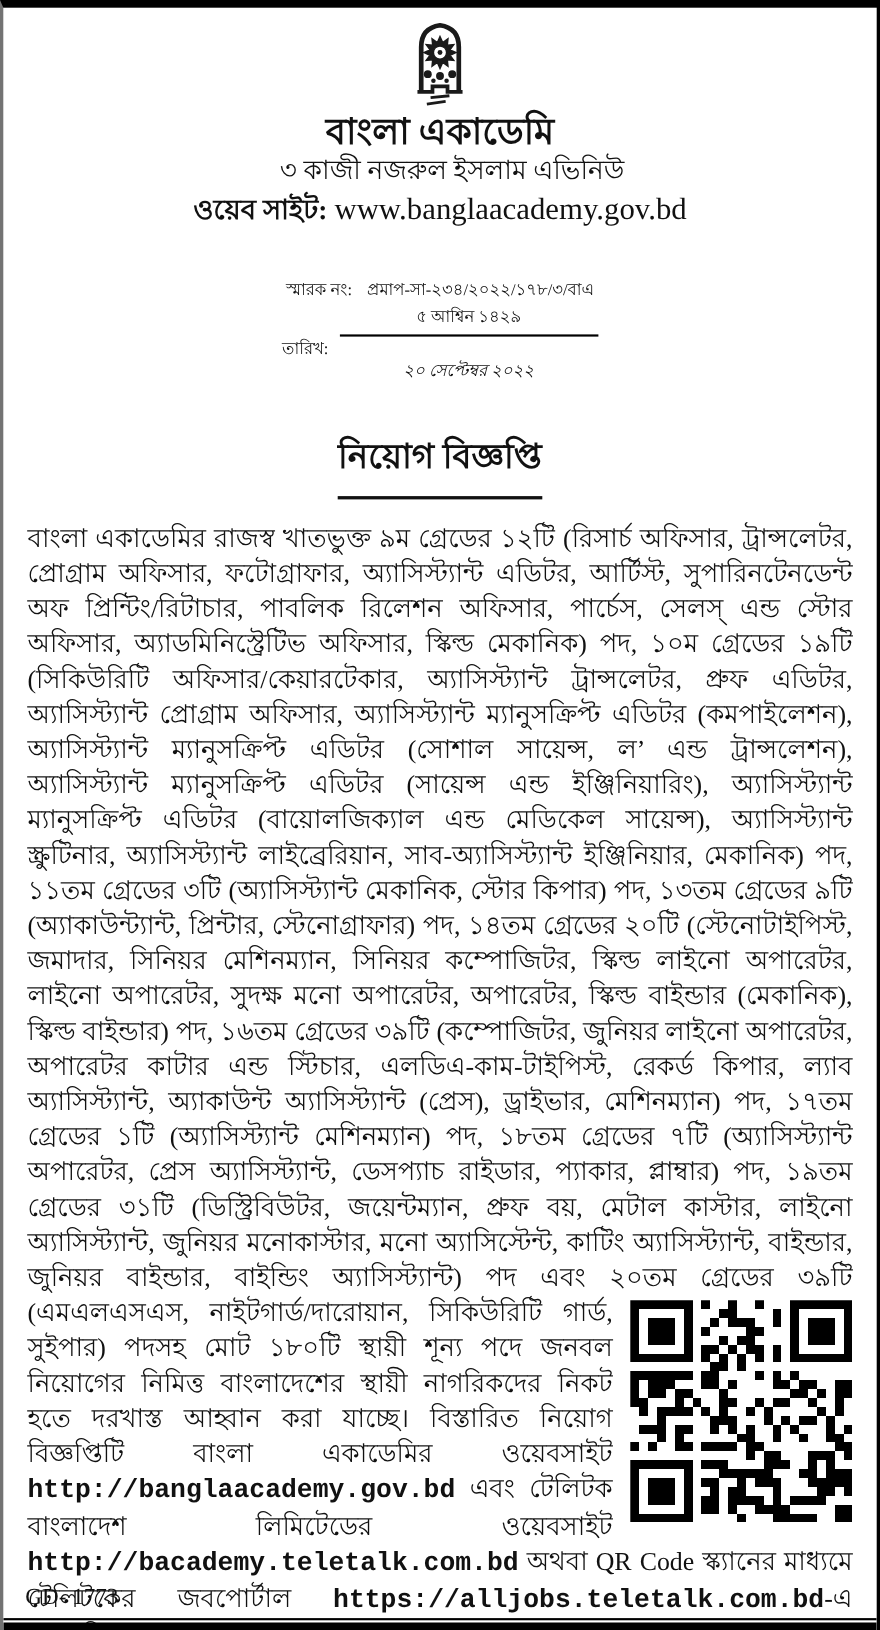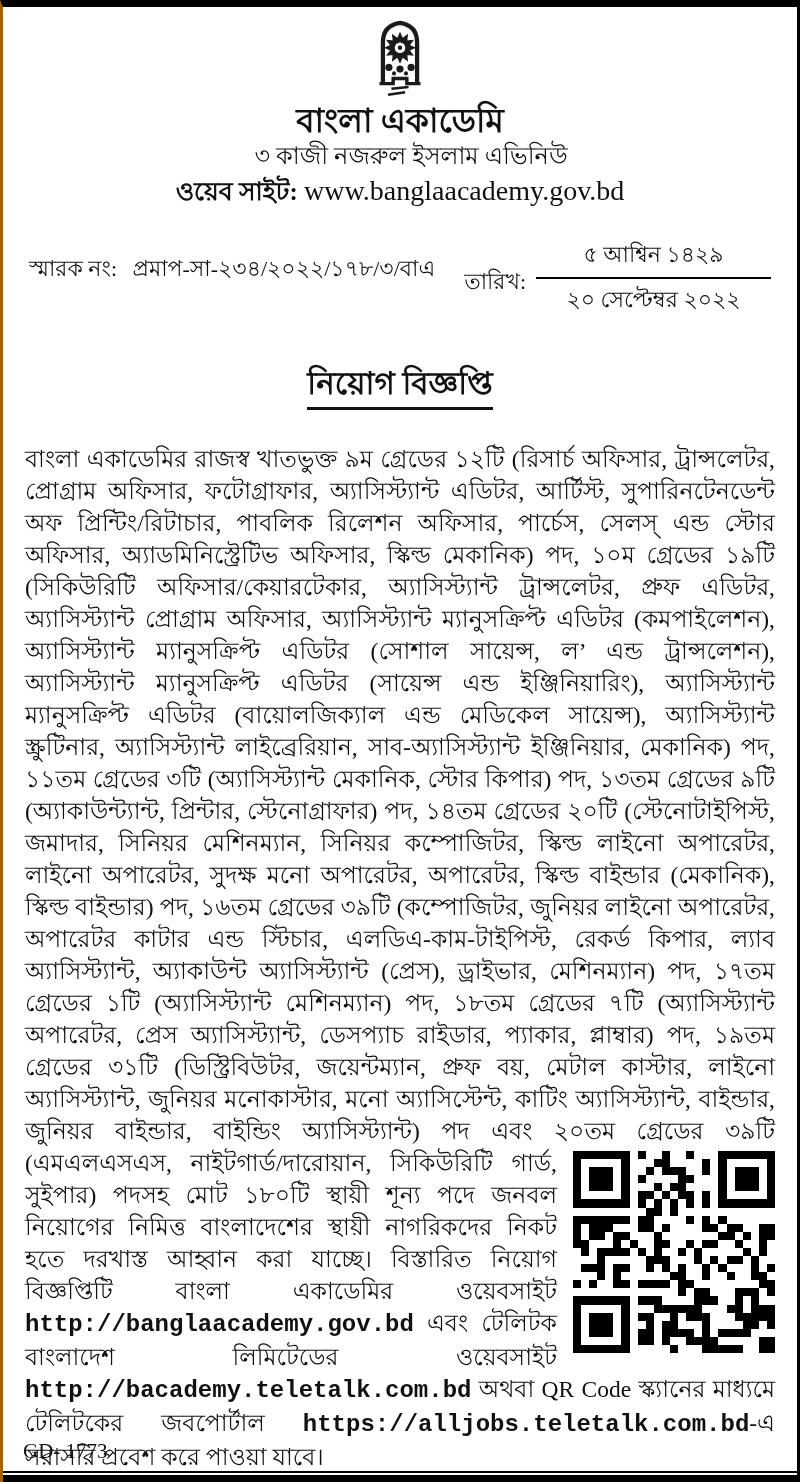"বাংলা একাডেমি" .page { border-left: 3px solid #a16207 -> 3px solid #737373 }
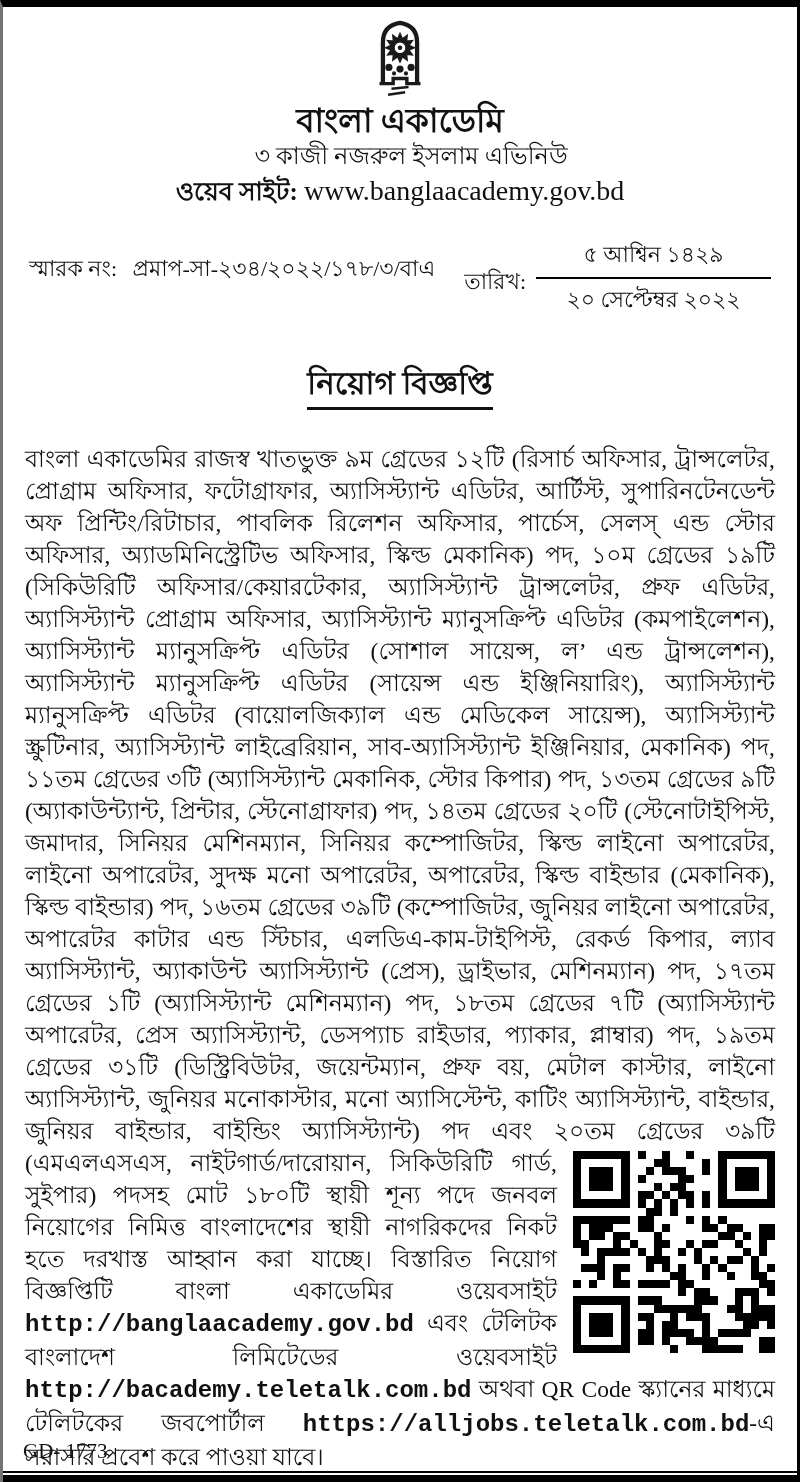"স্মারক নং: প্রমাপ-সা-২৩৪/২০২২/১৭৮/৩/বাএ" .memo-row { align-items: flex-start -> center; flex-direction: none -> column; font-size: 22px -> 15px }
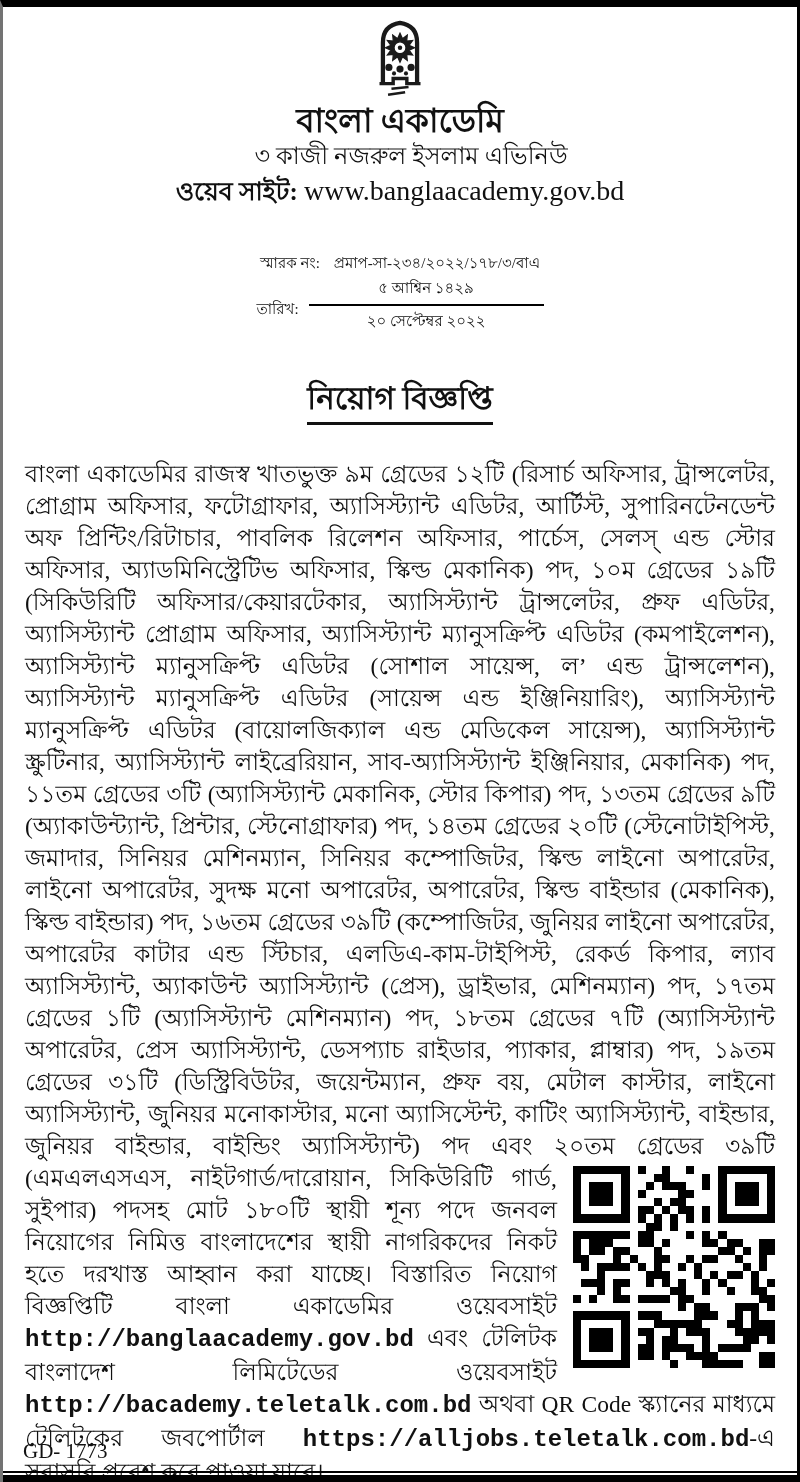"২০ সেপ্টেম্বর ২০২২" .frac .bottom { font-style: none -> italic; padding: 3px 10px 0 10px -> 19px 10px 0 10px }
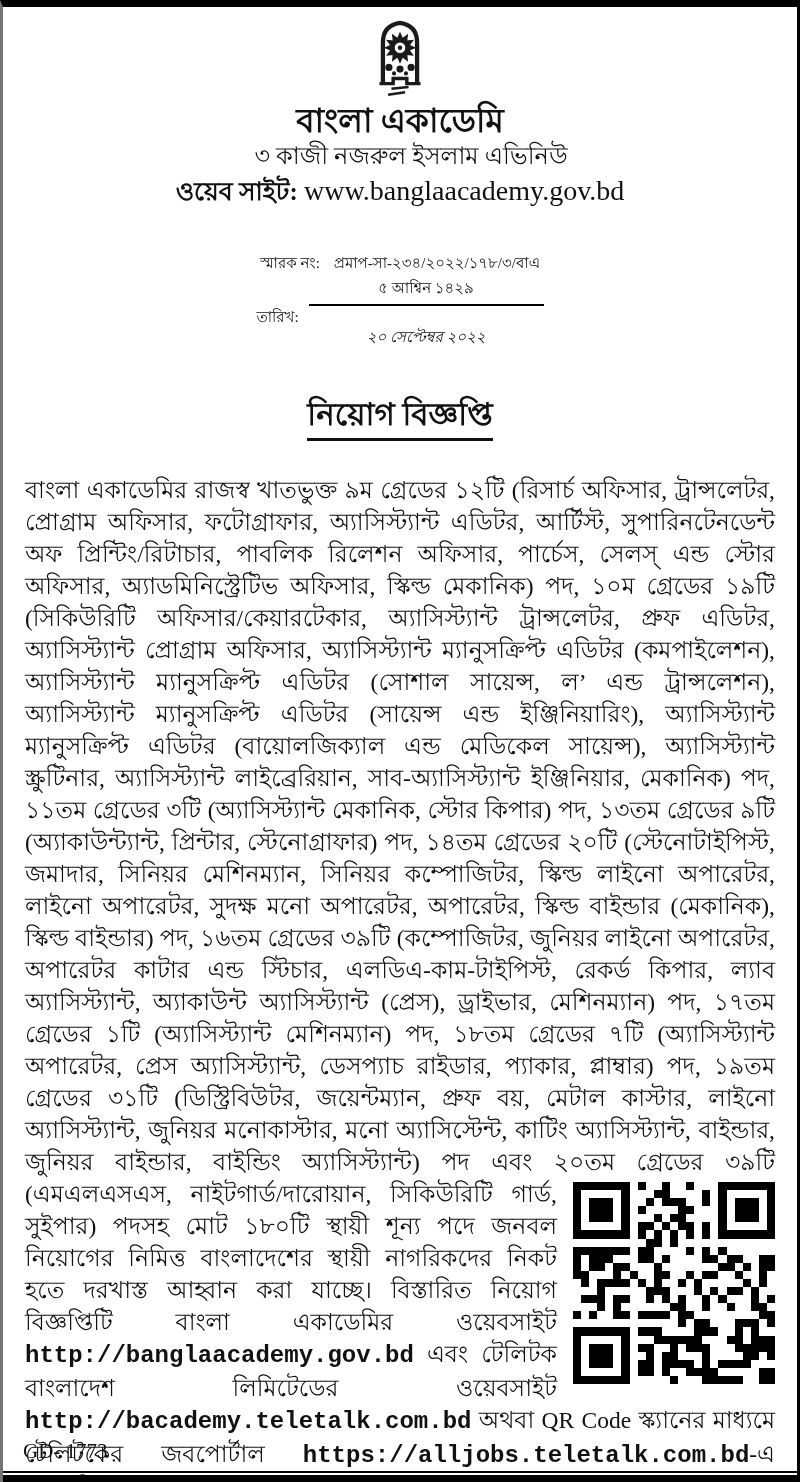"নিয়োগ বিজ্ঞপ্তি" .doc-title span { padding-bottom: 6px -> 19px }
